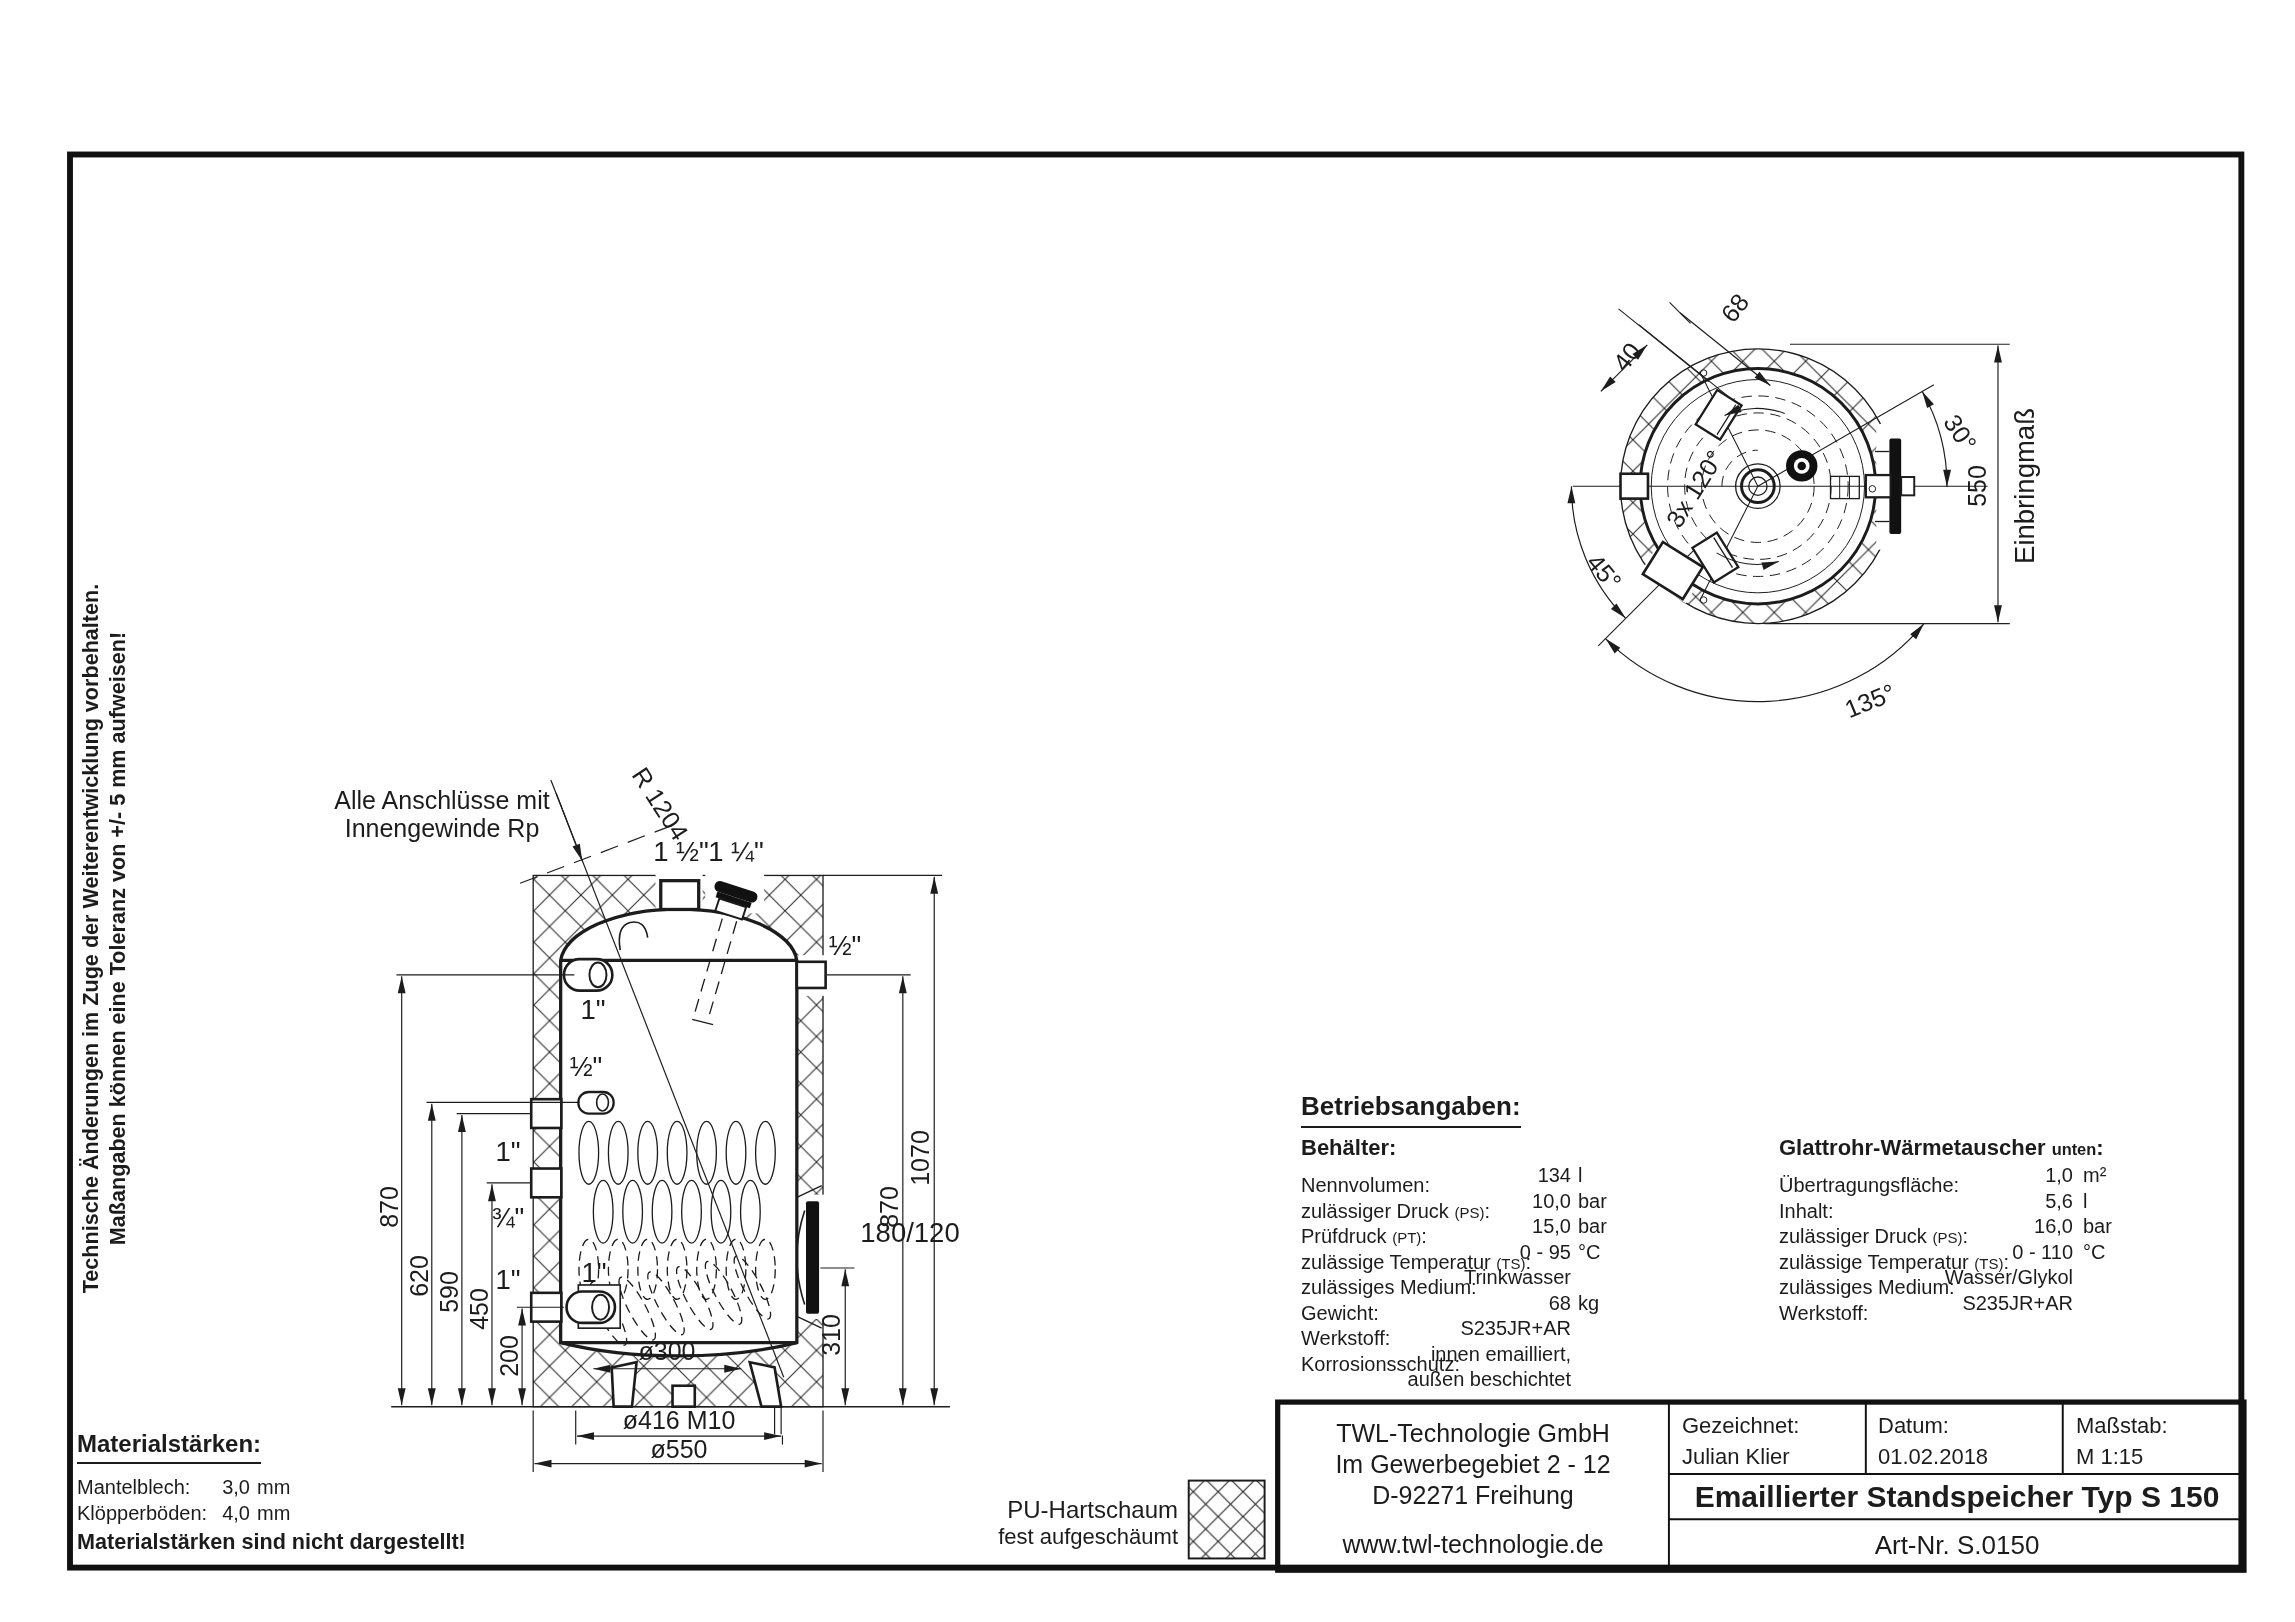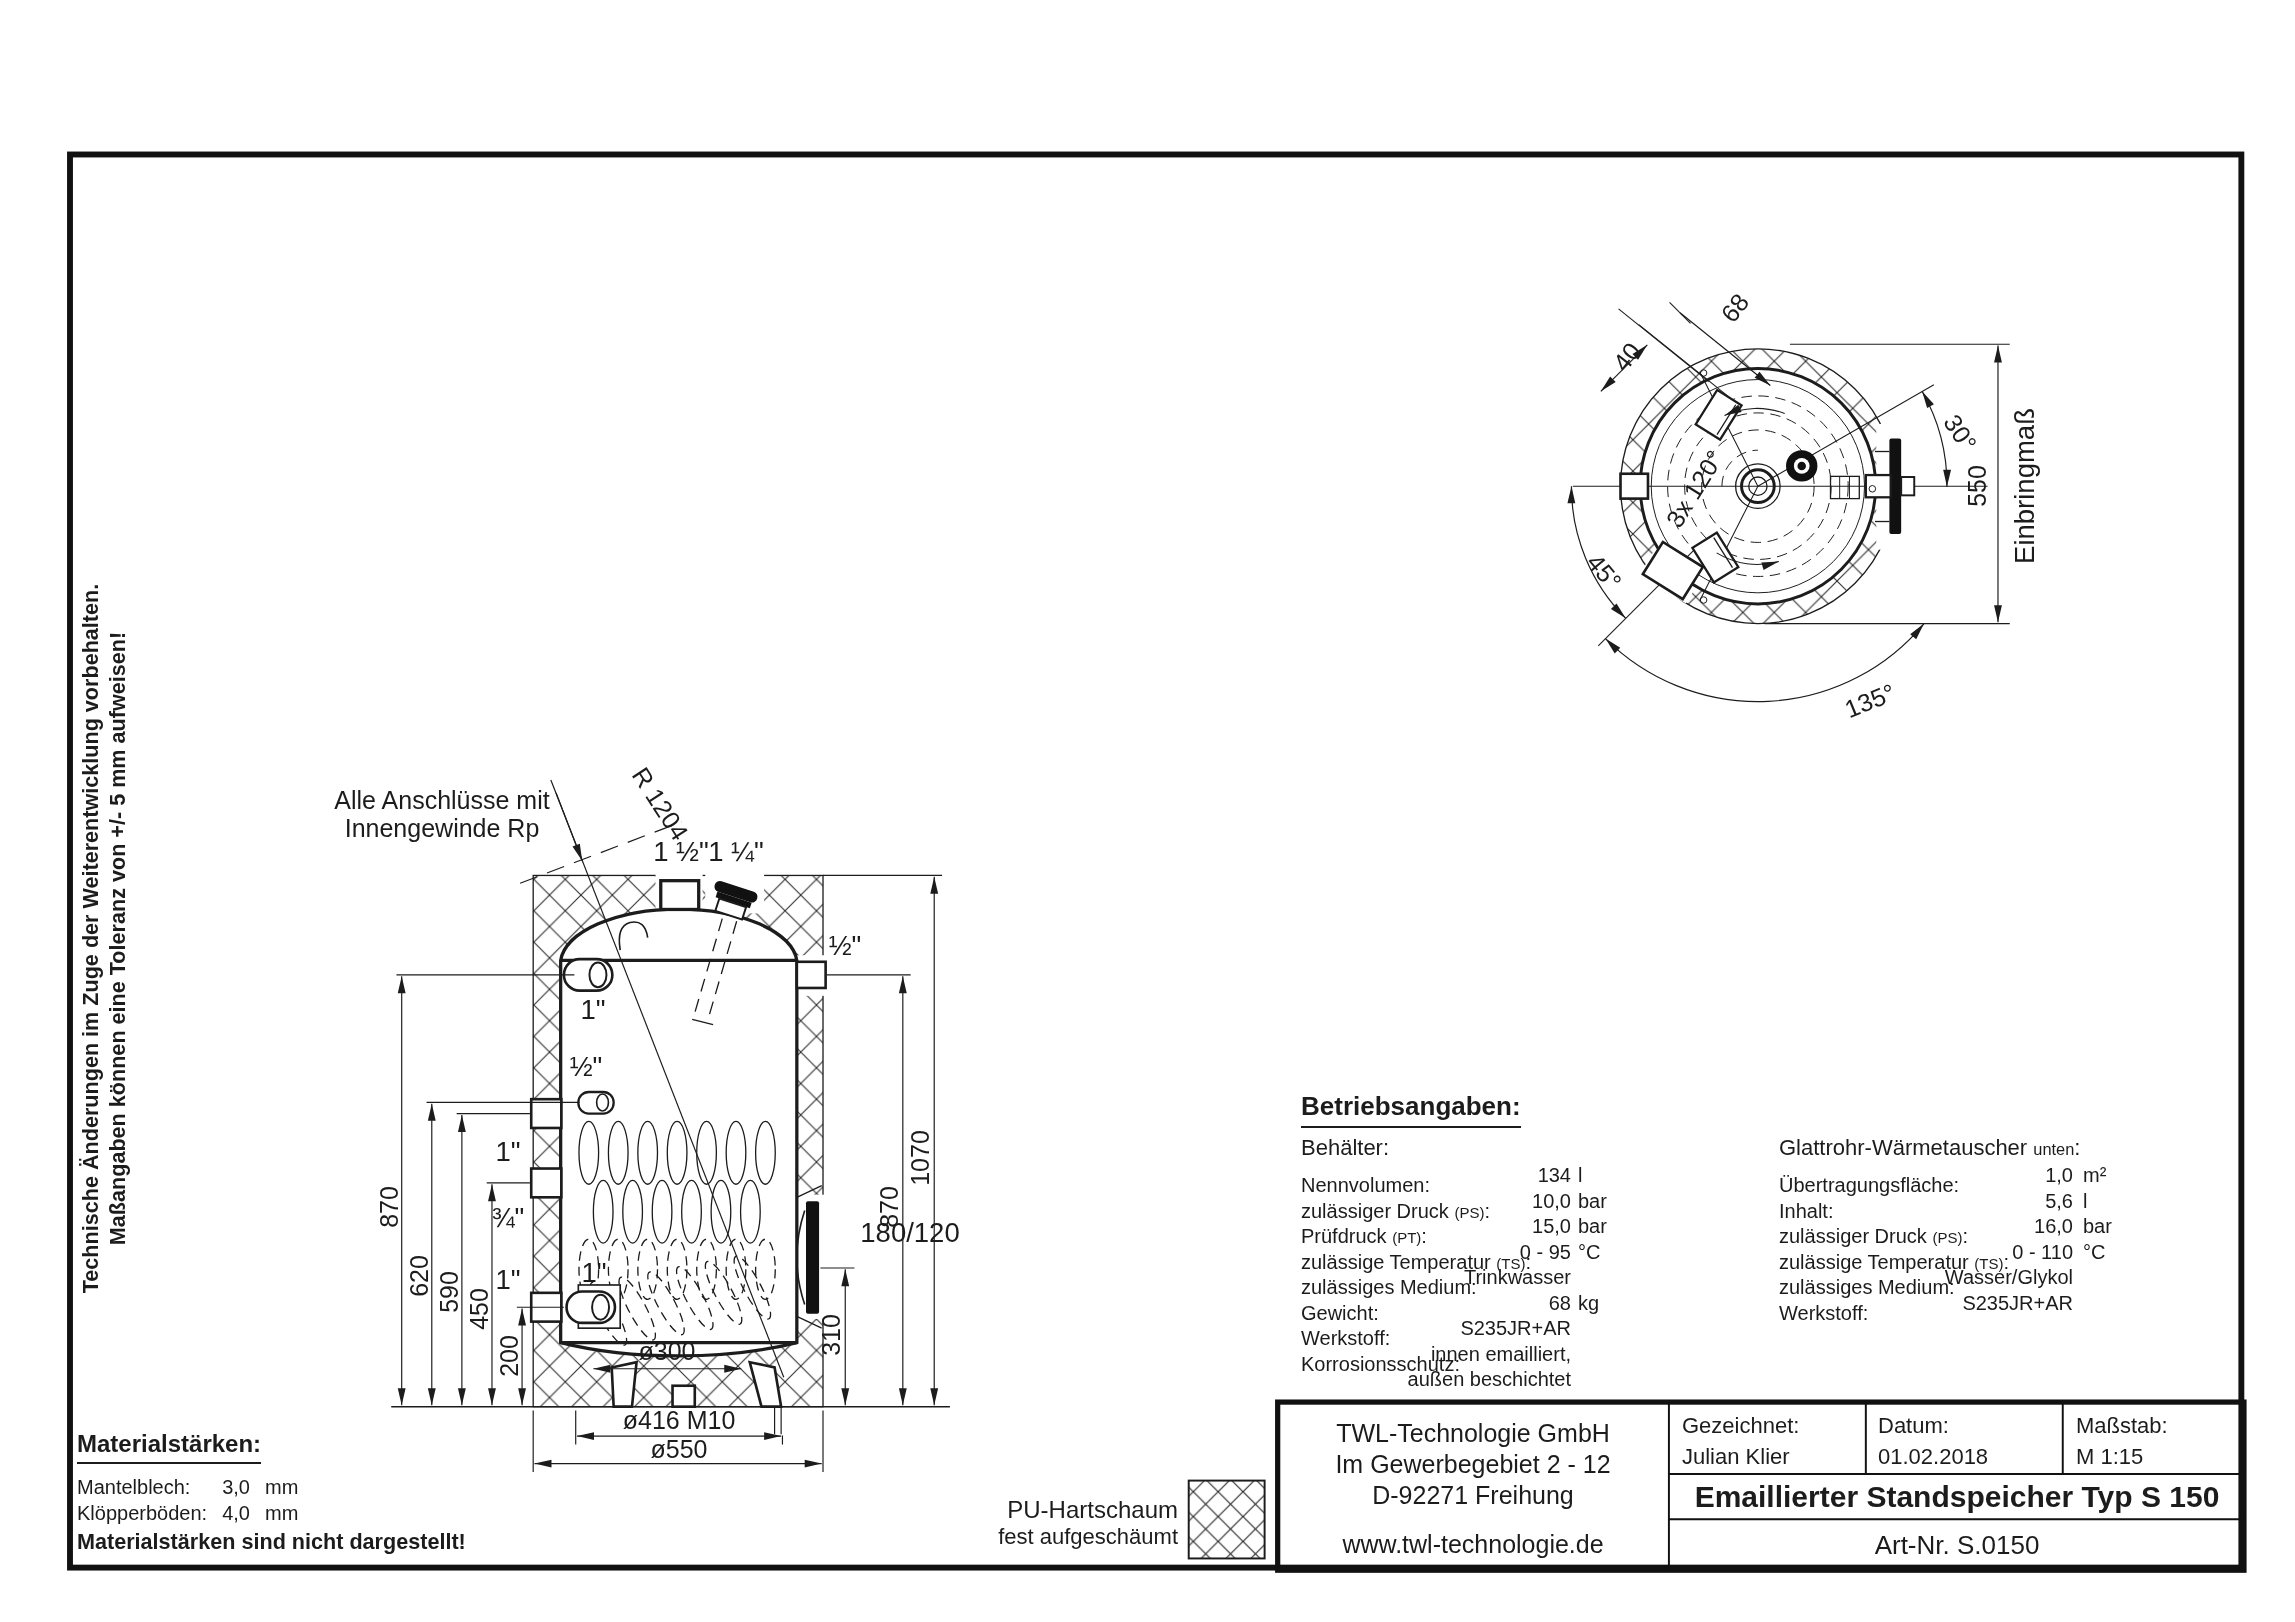"Behälter:" .spec-sub-h { font-weight: normal -> bold }
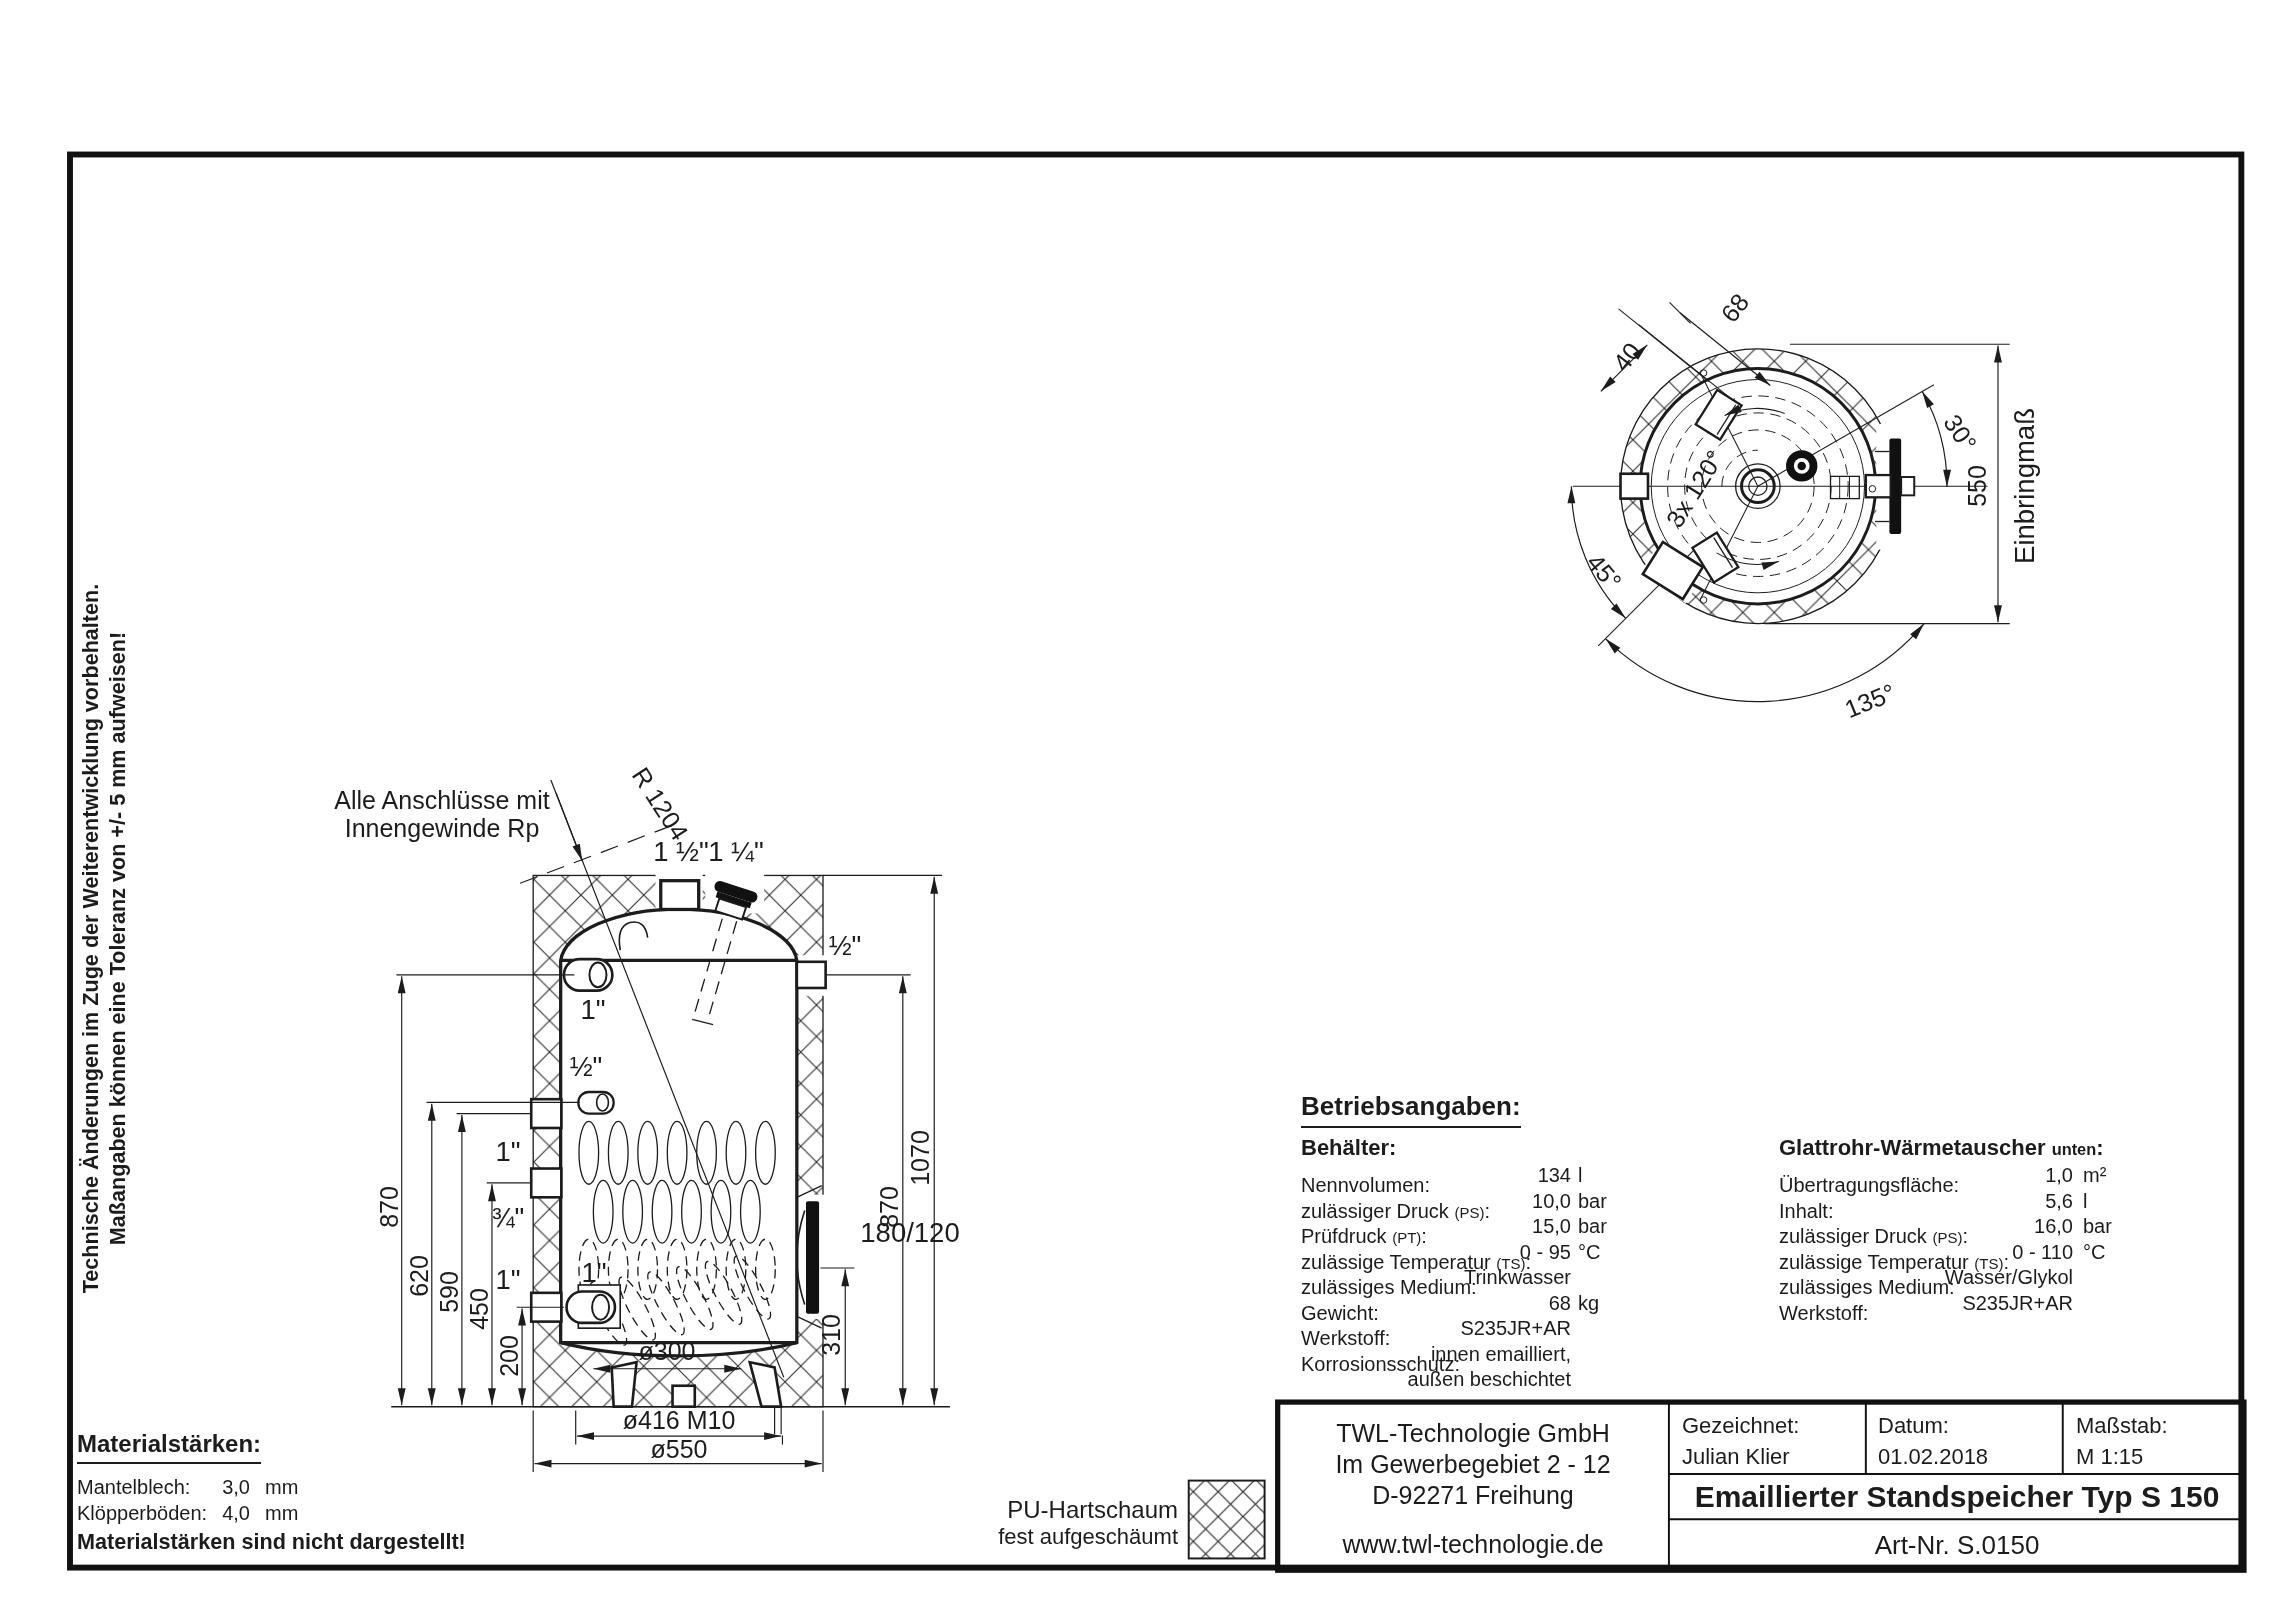"mm" .munit { margin-left: 15px -> 7px }
